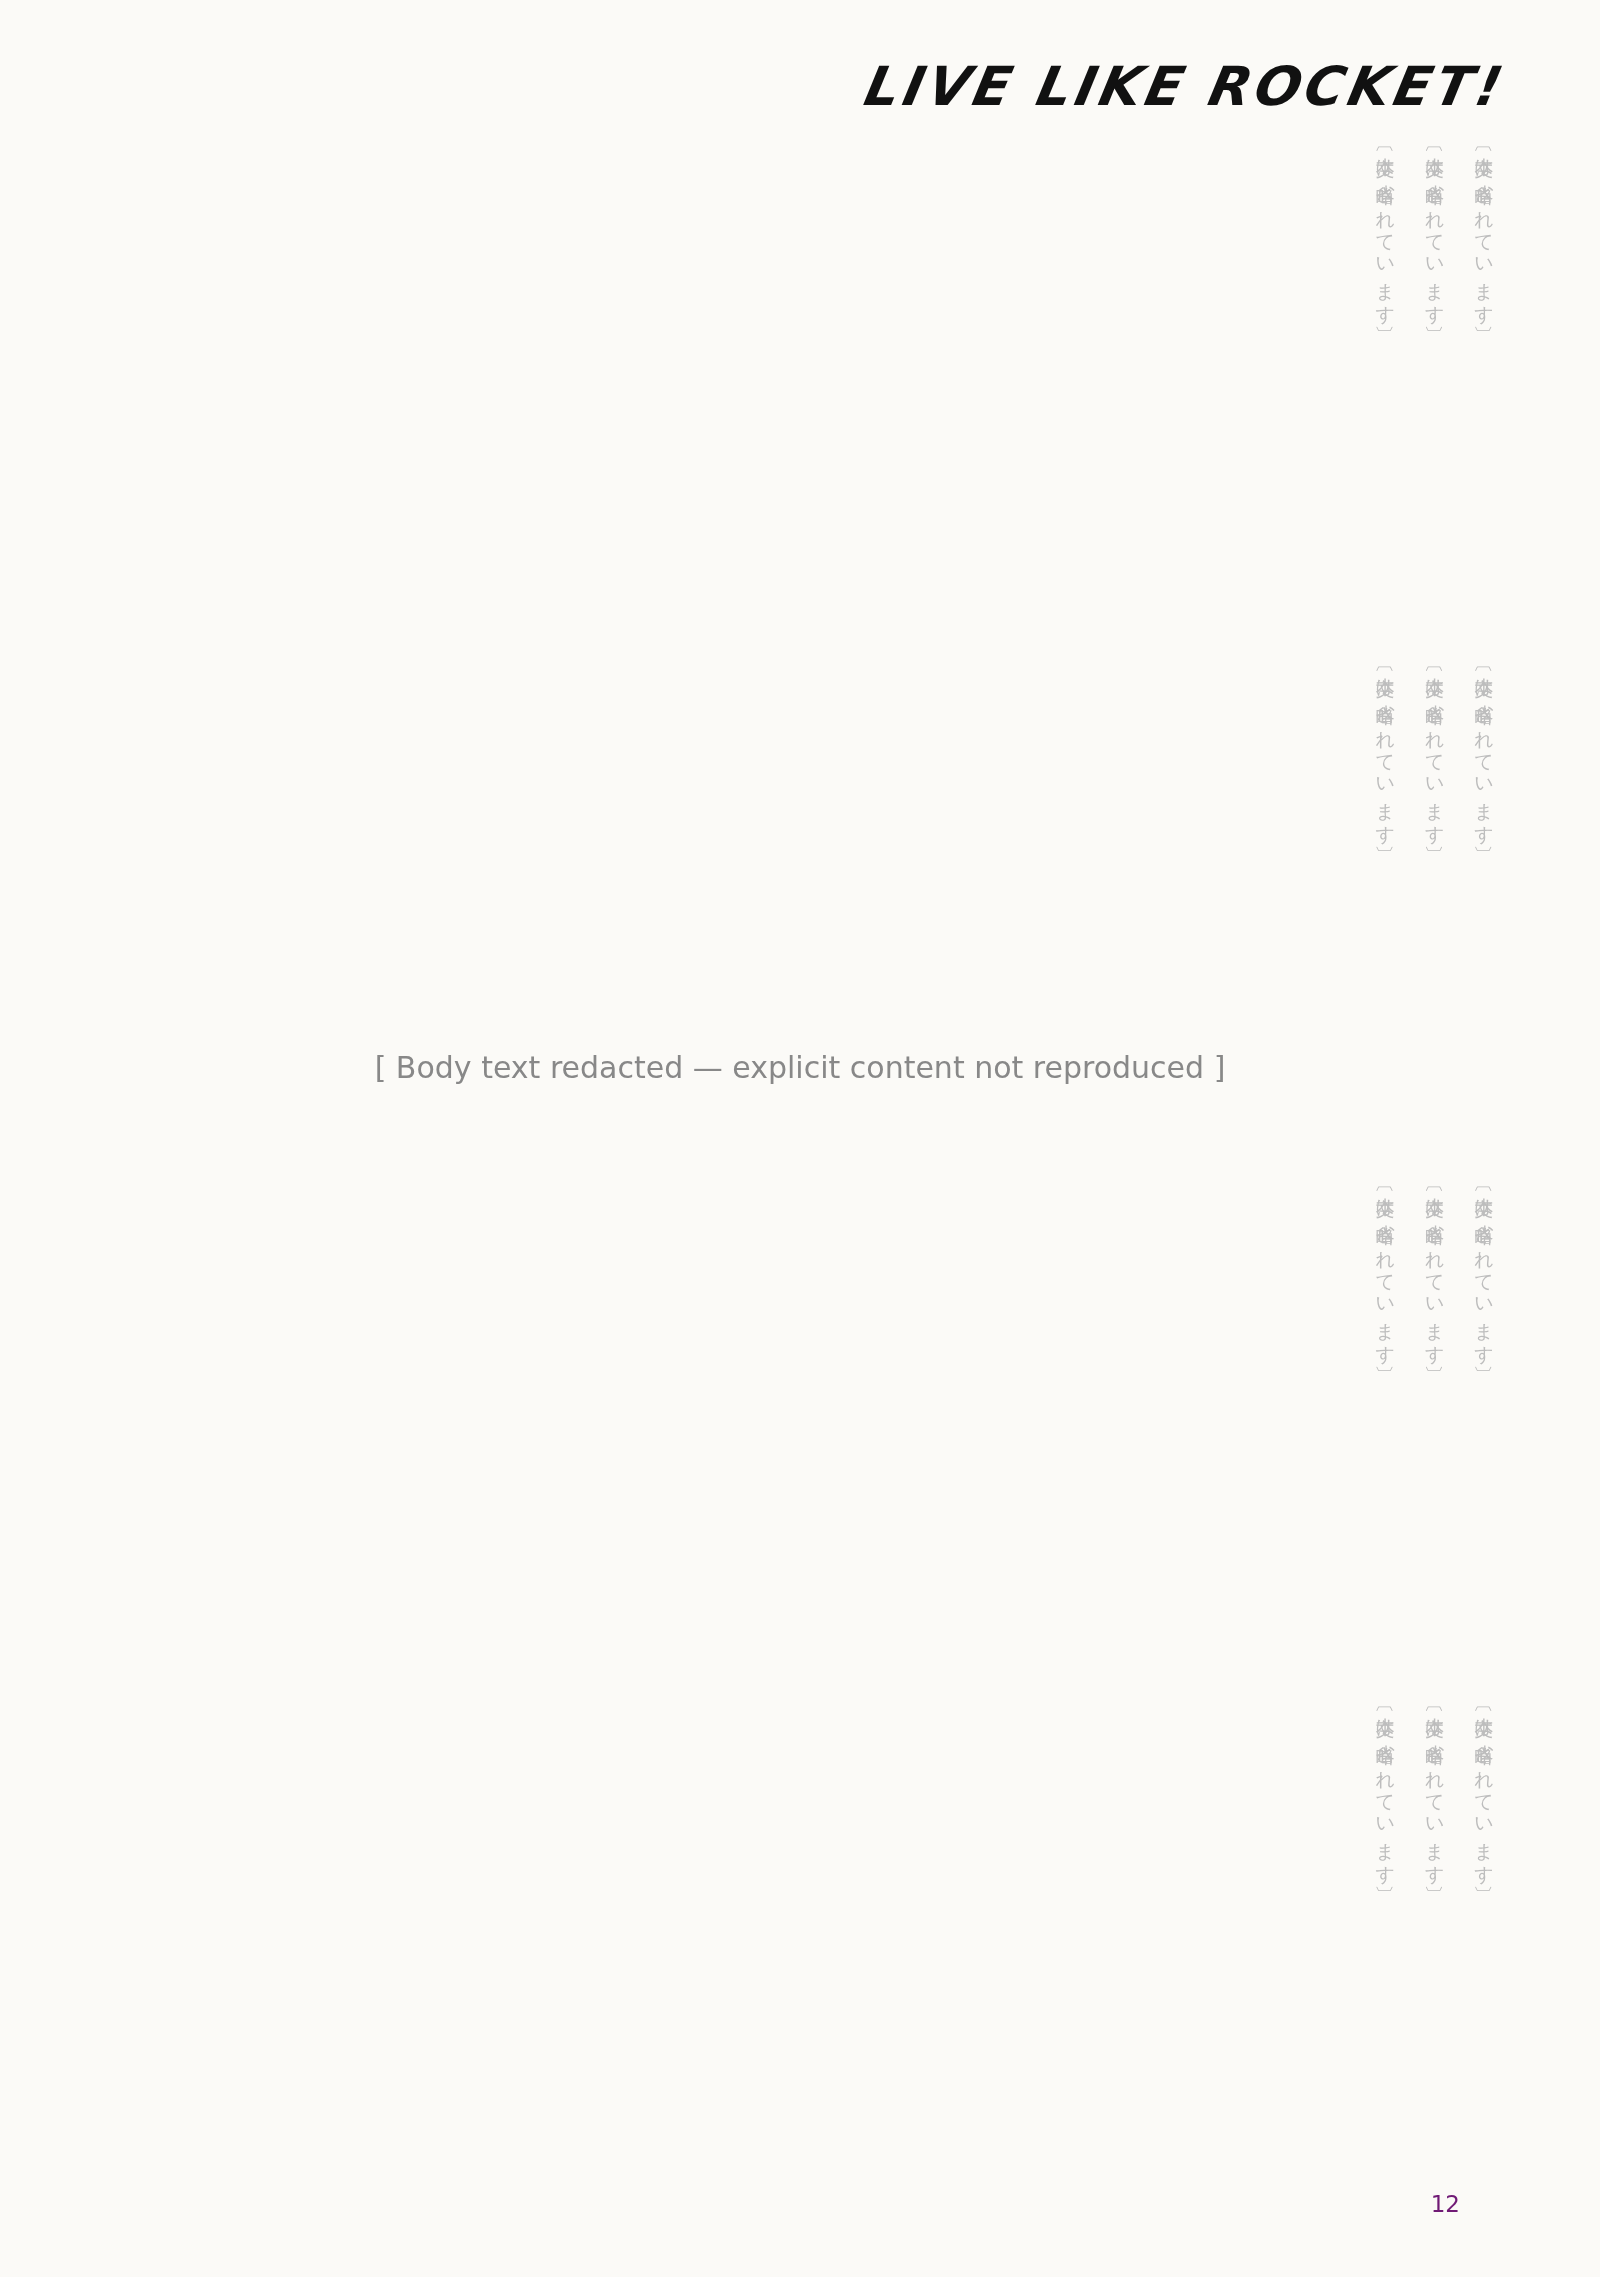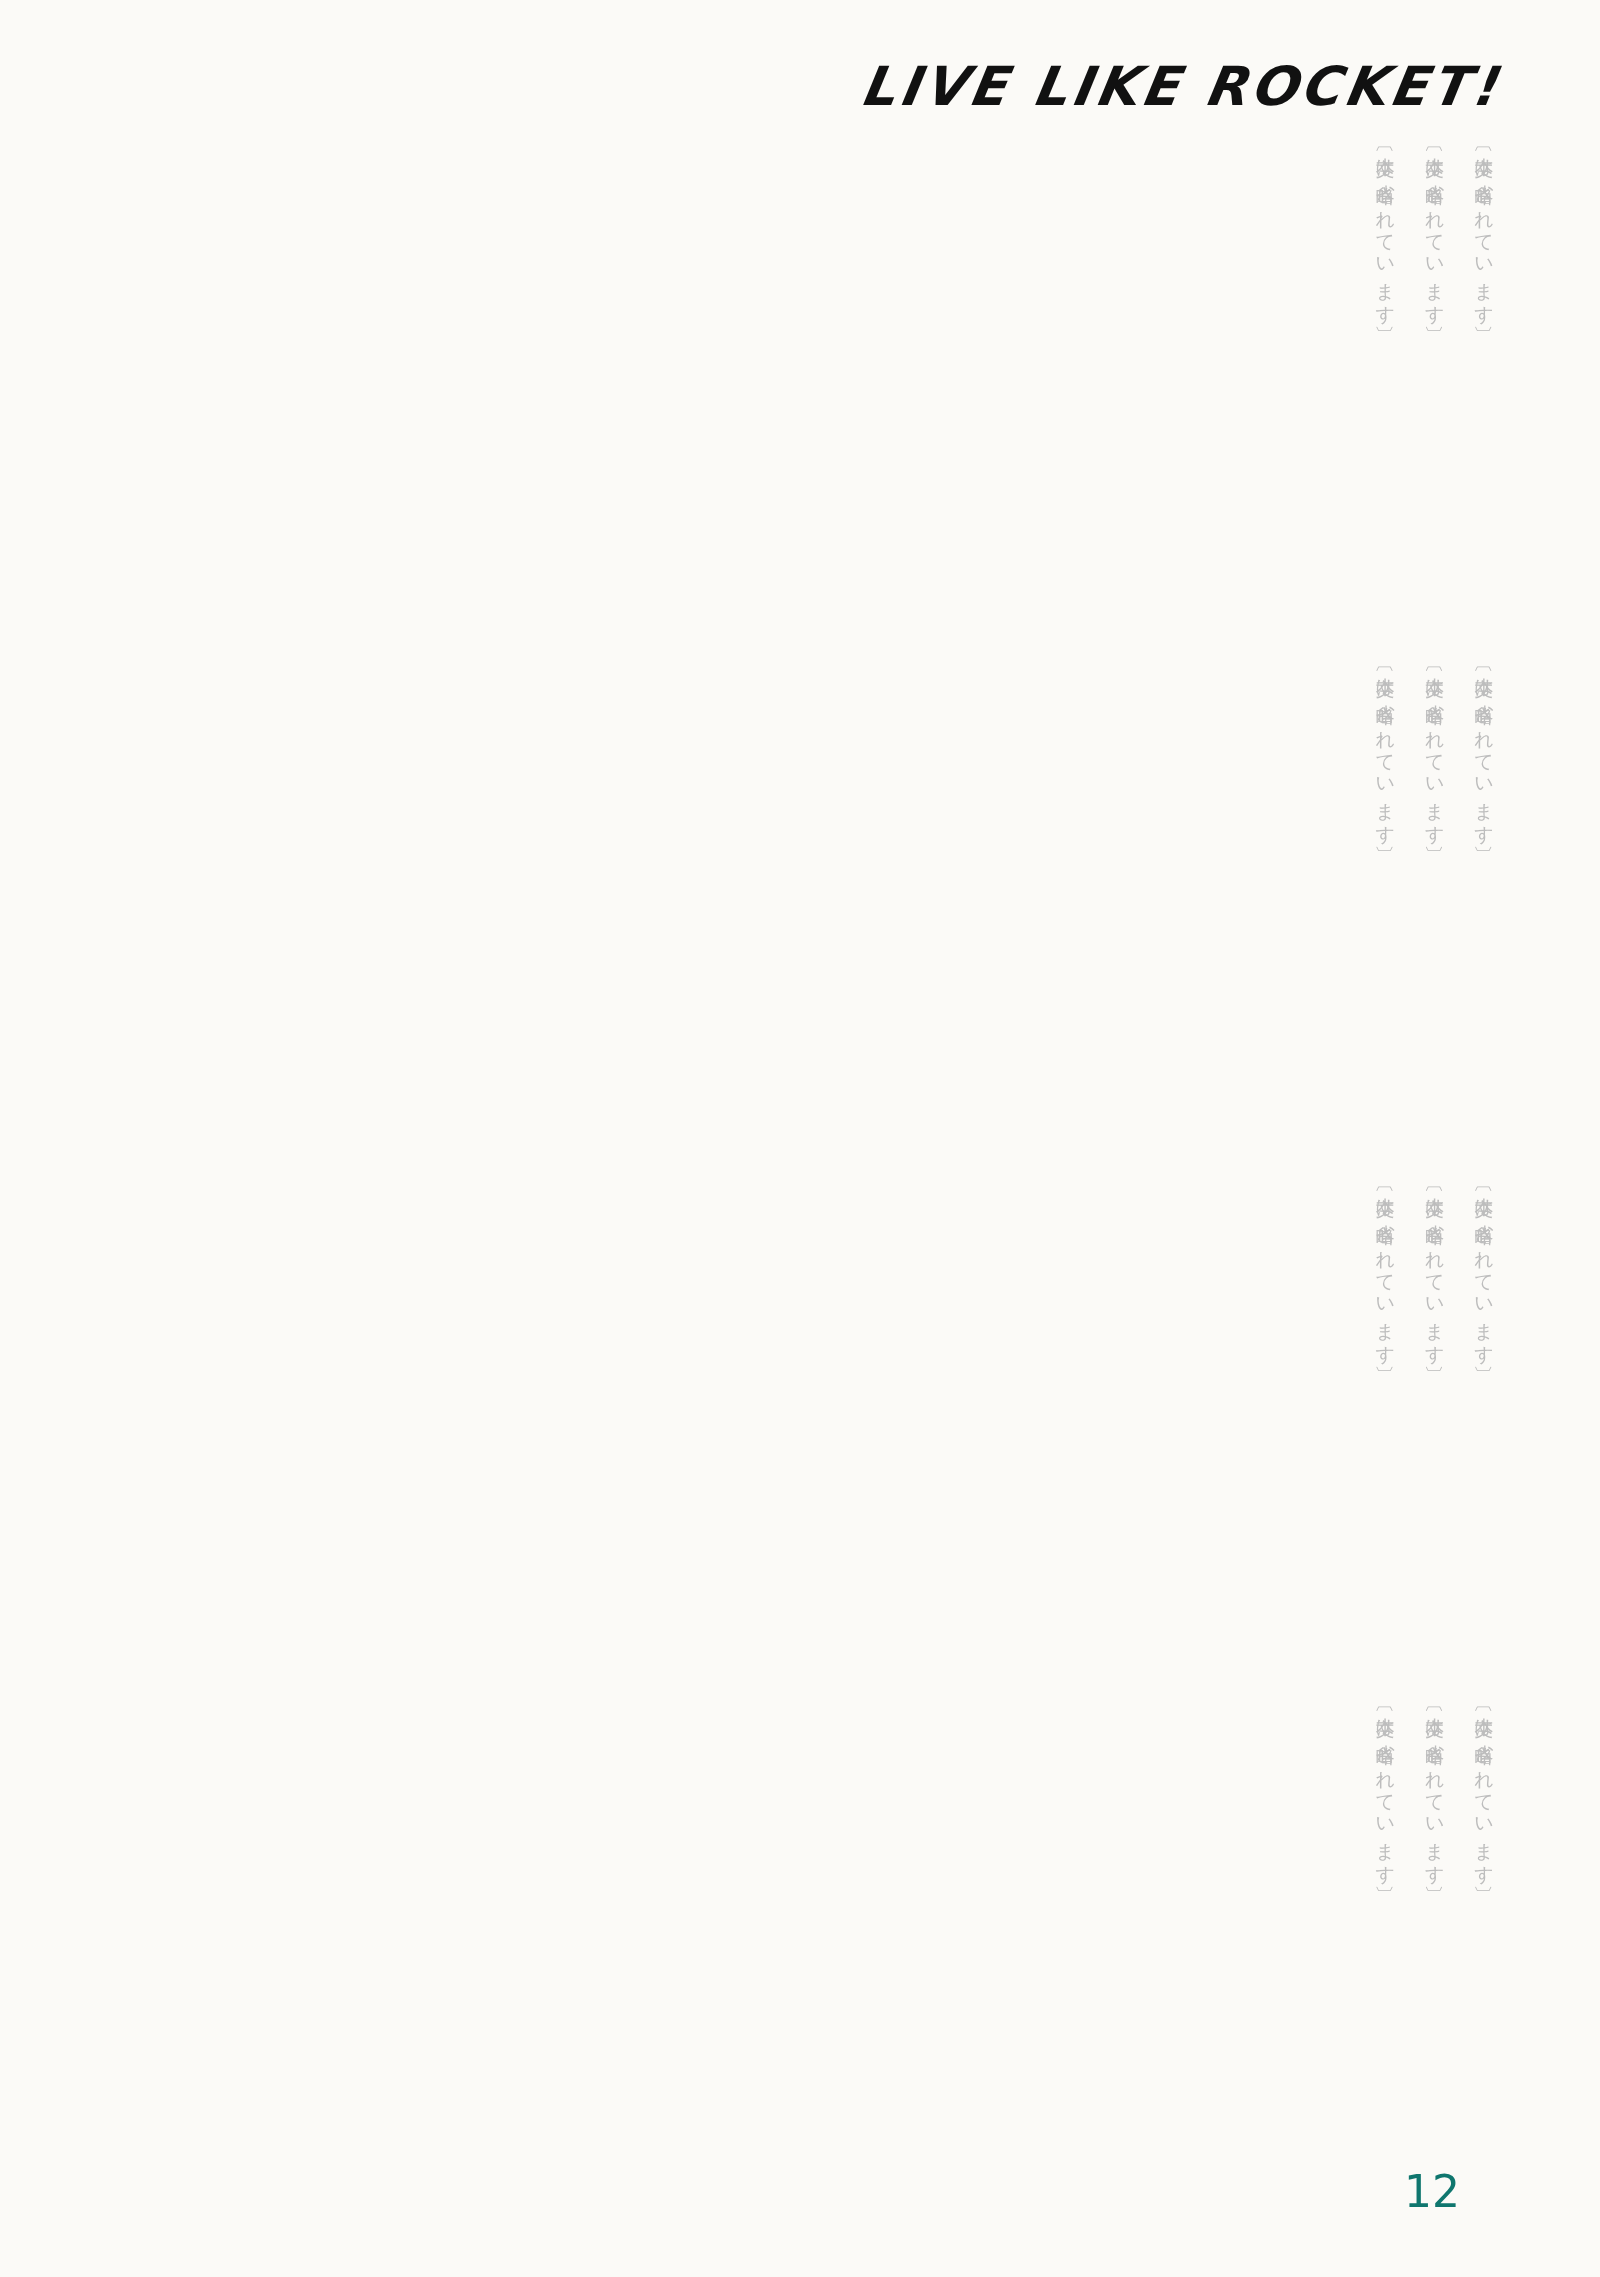"[ Body text redacted —" div.redacted-note { html: none -> <div>[ Body text redacted — explicit content not reproduced ]</div> }
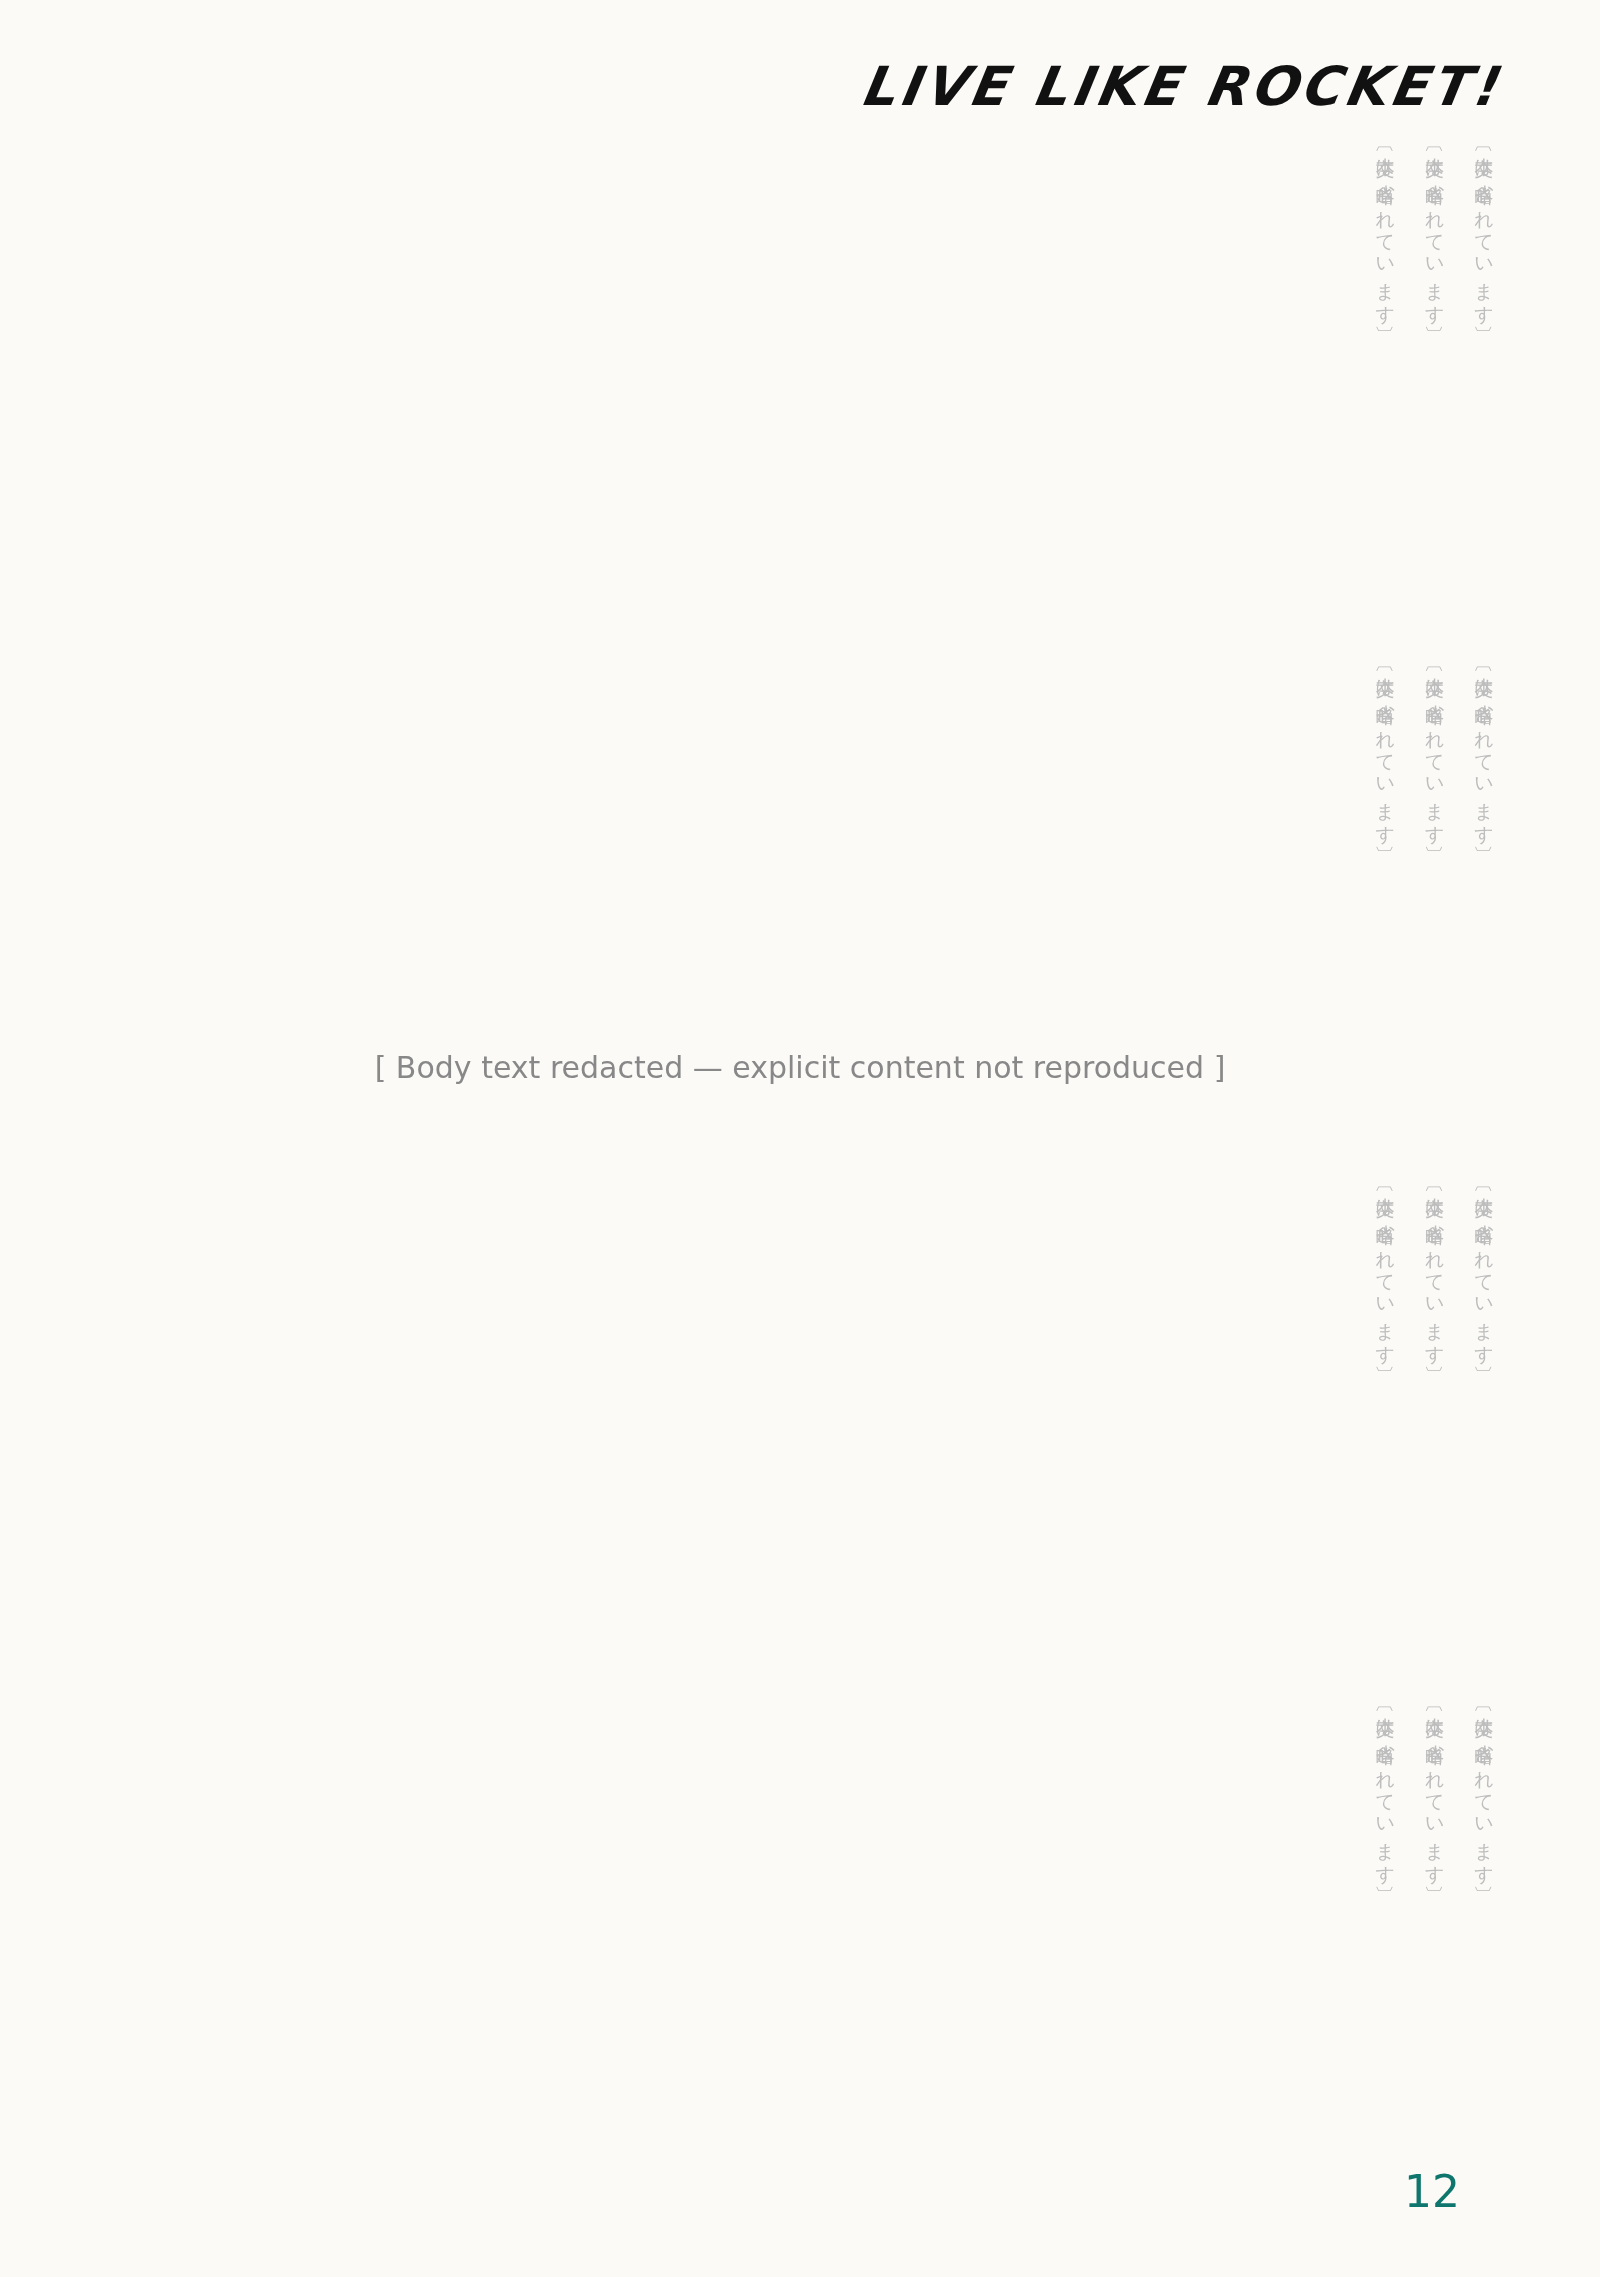"12" .page-number { color: #0f766e -> #701a75; font-size: 44px -> 23px }
